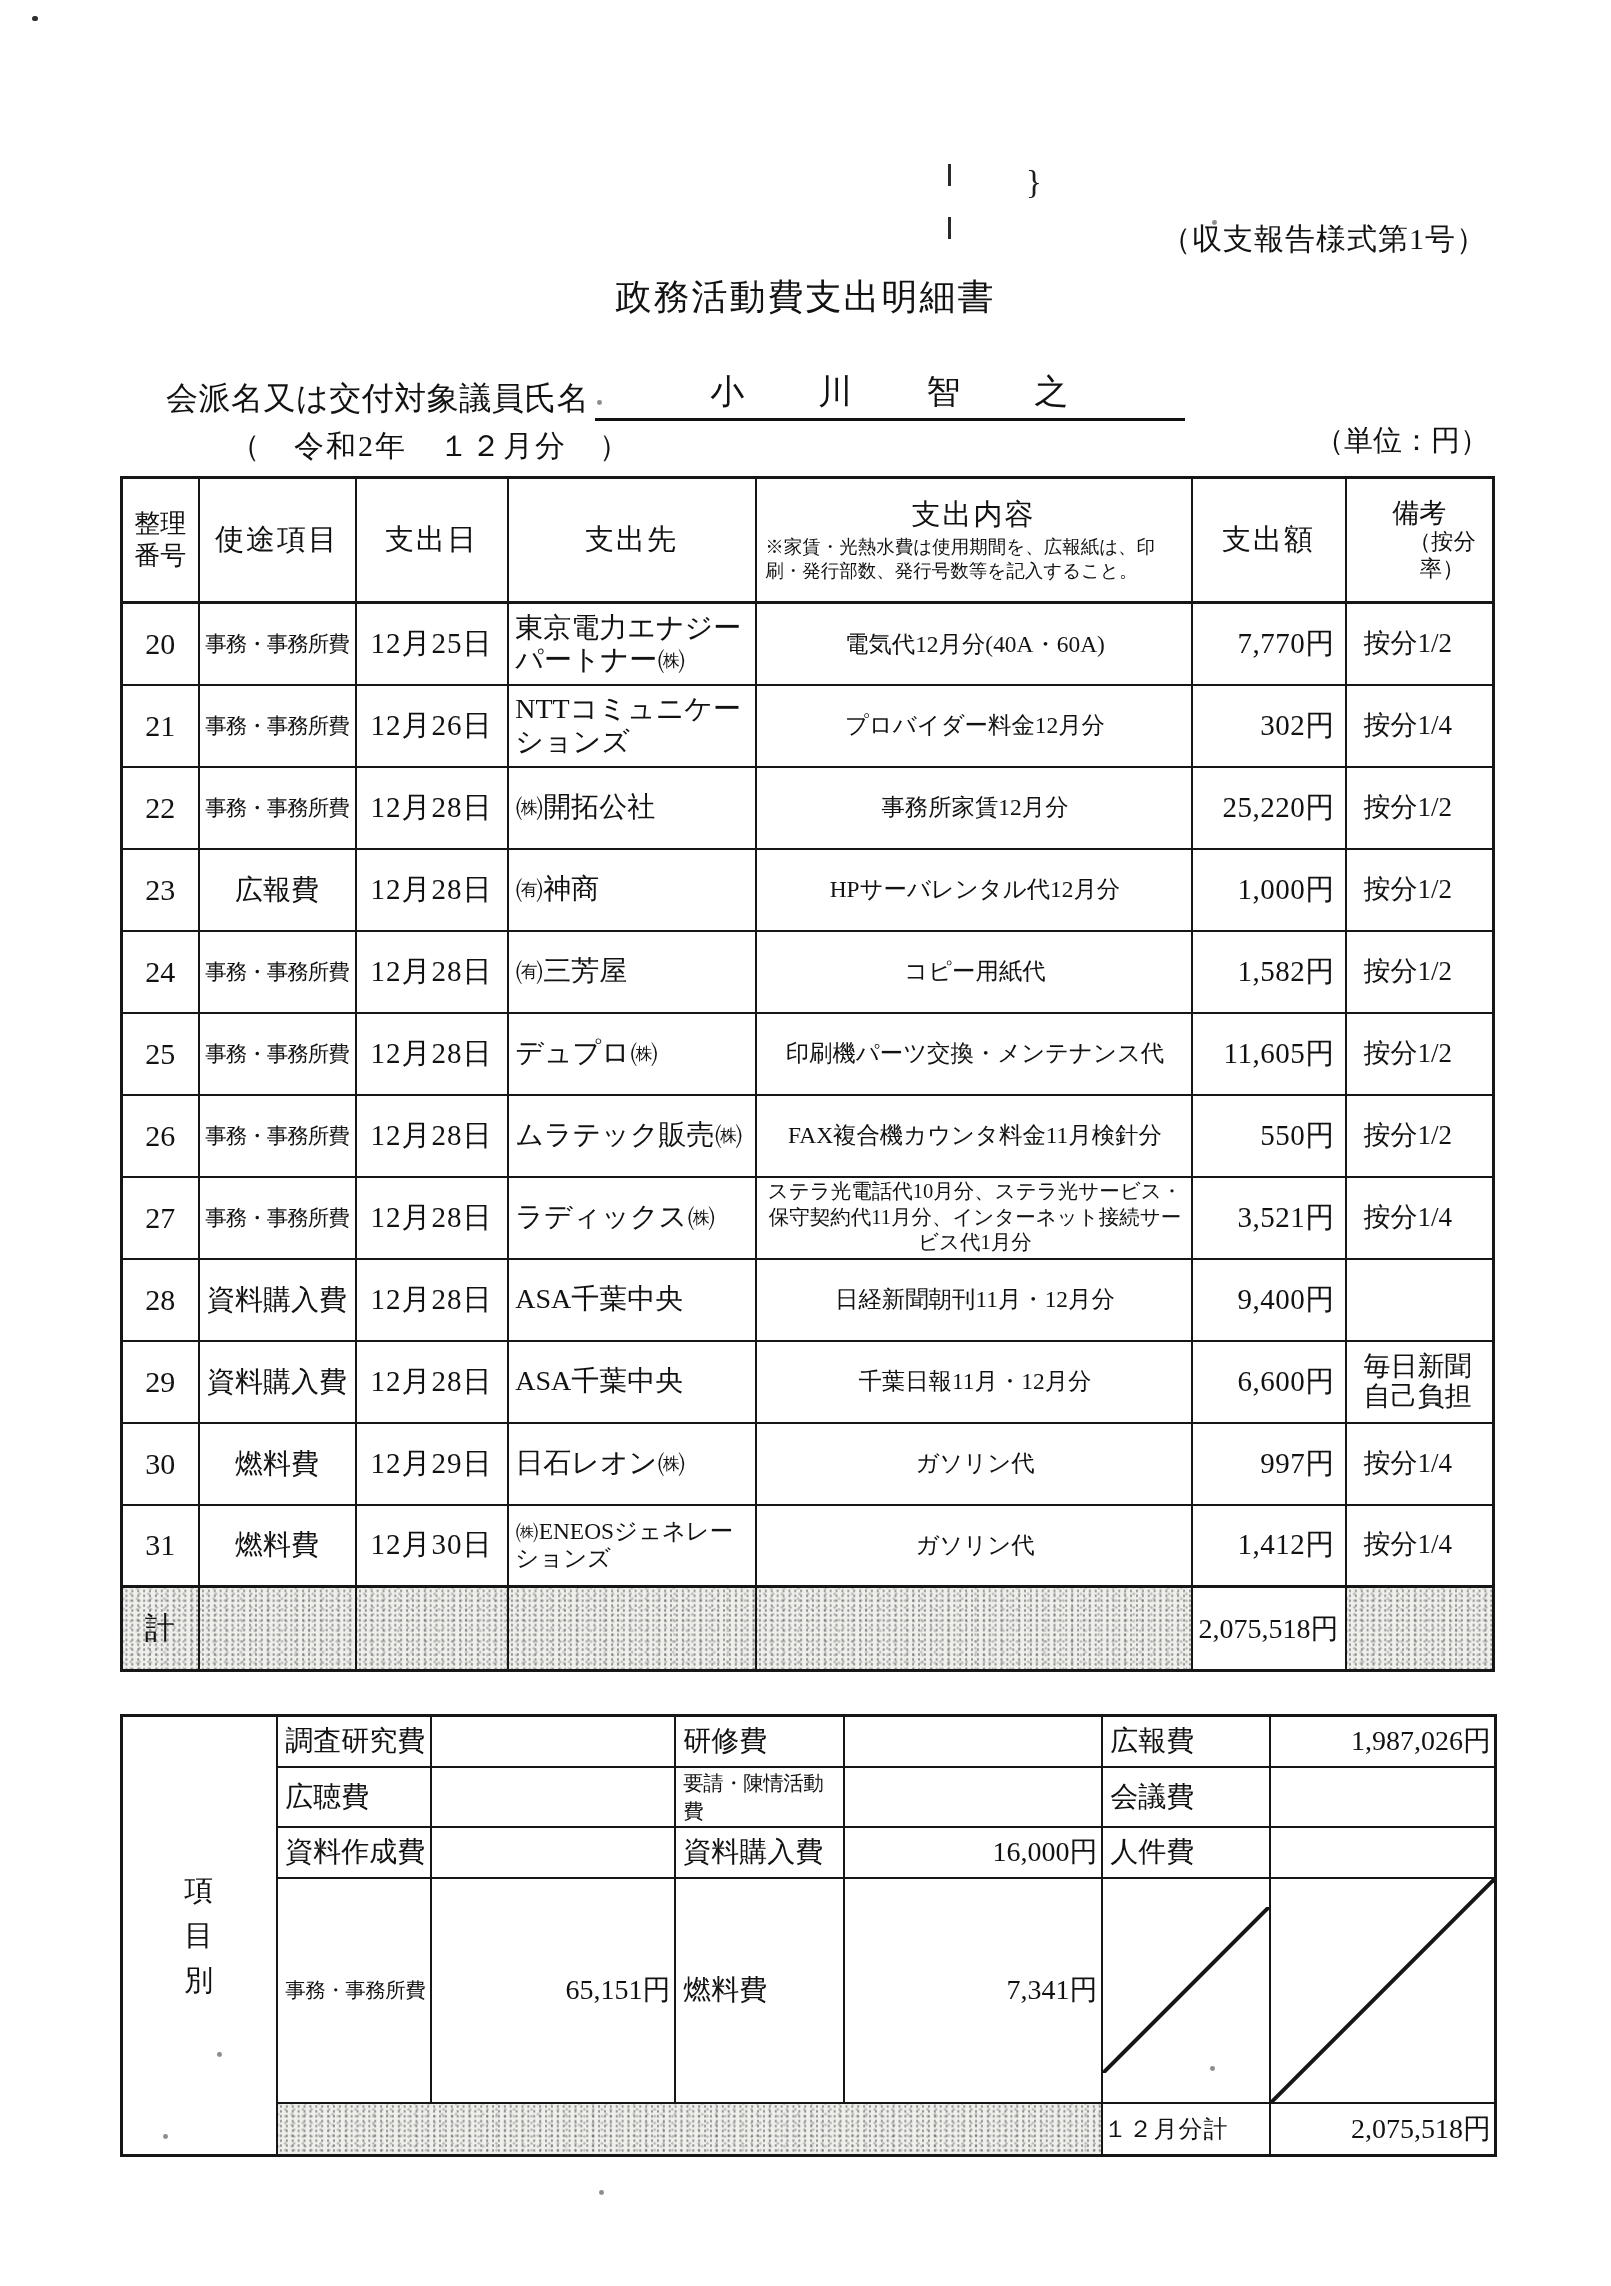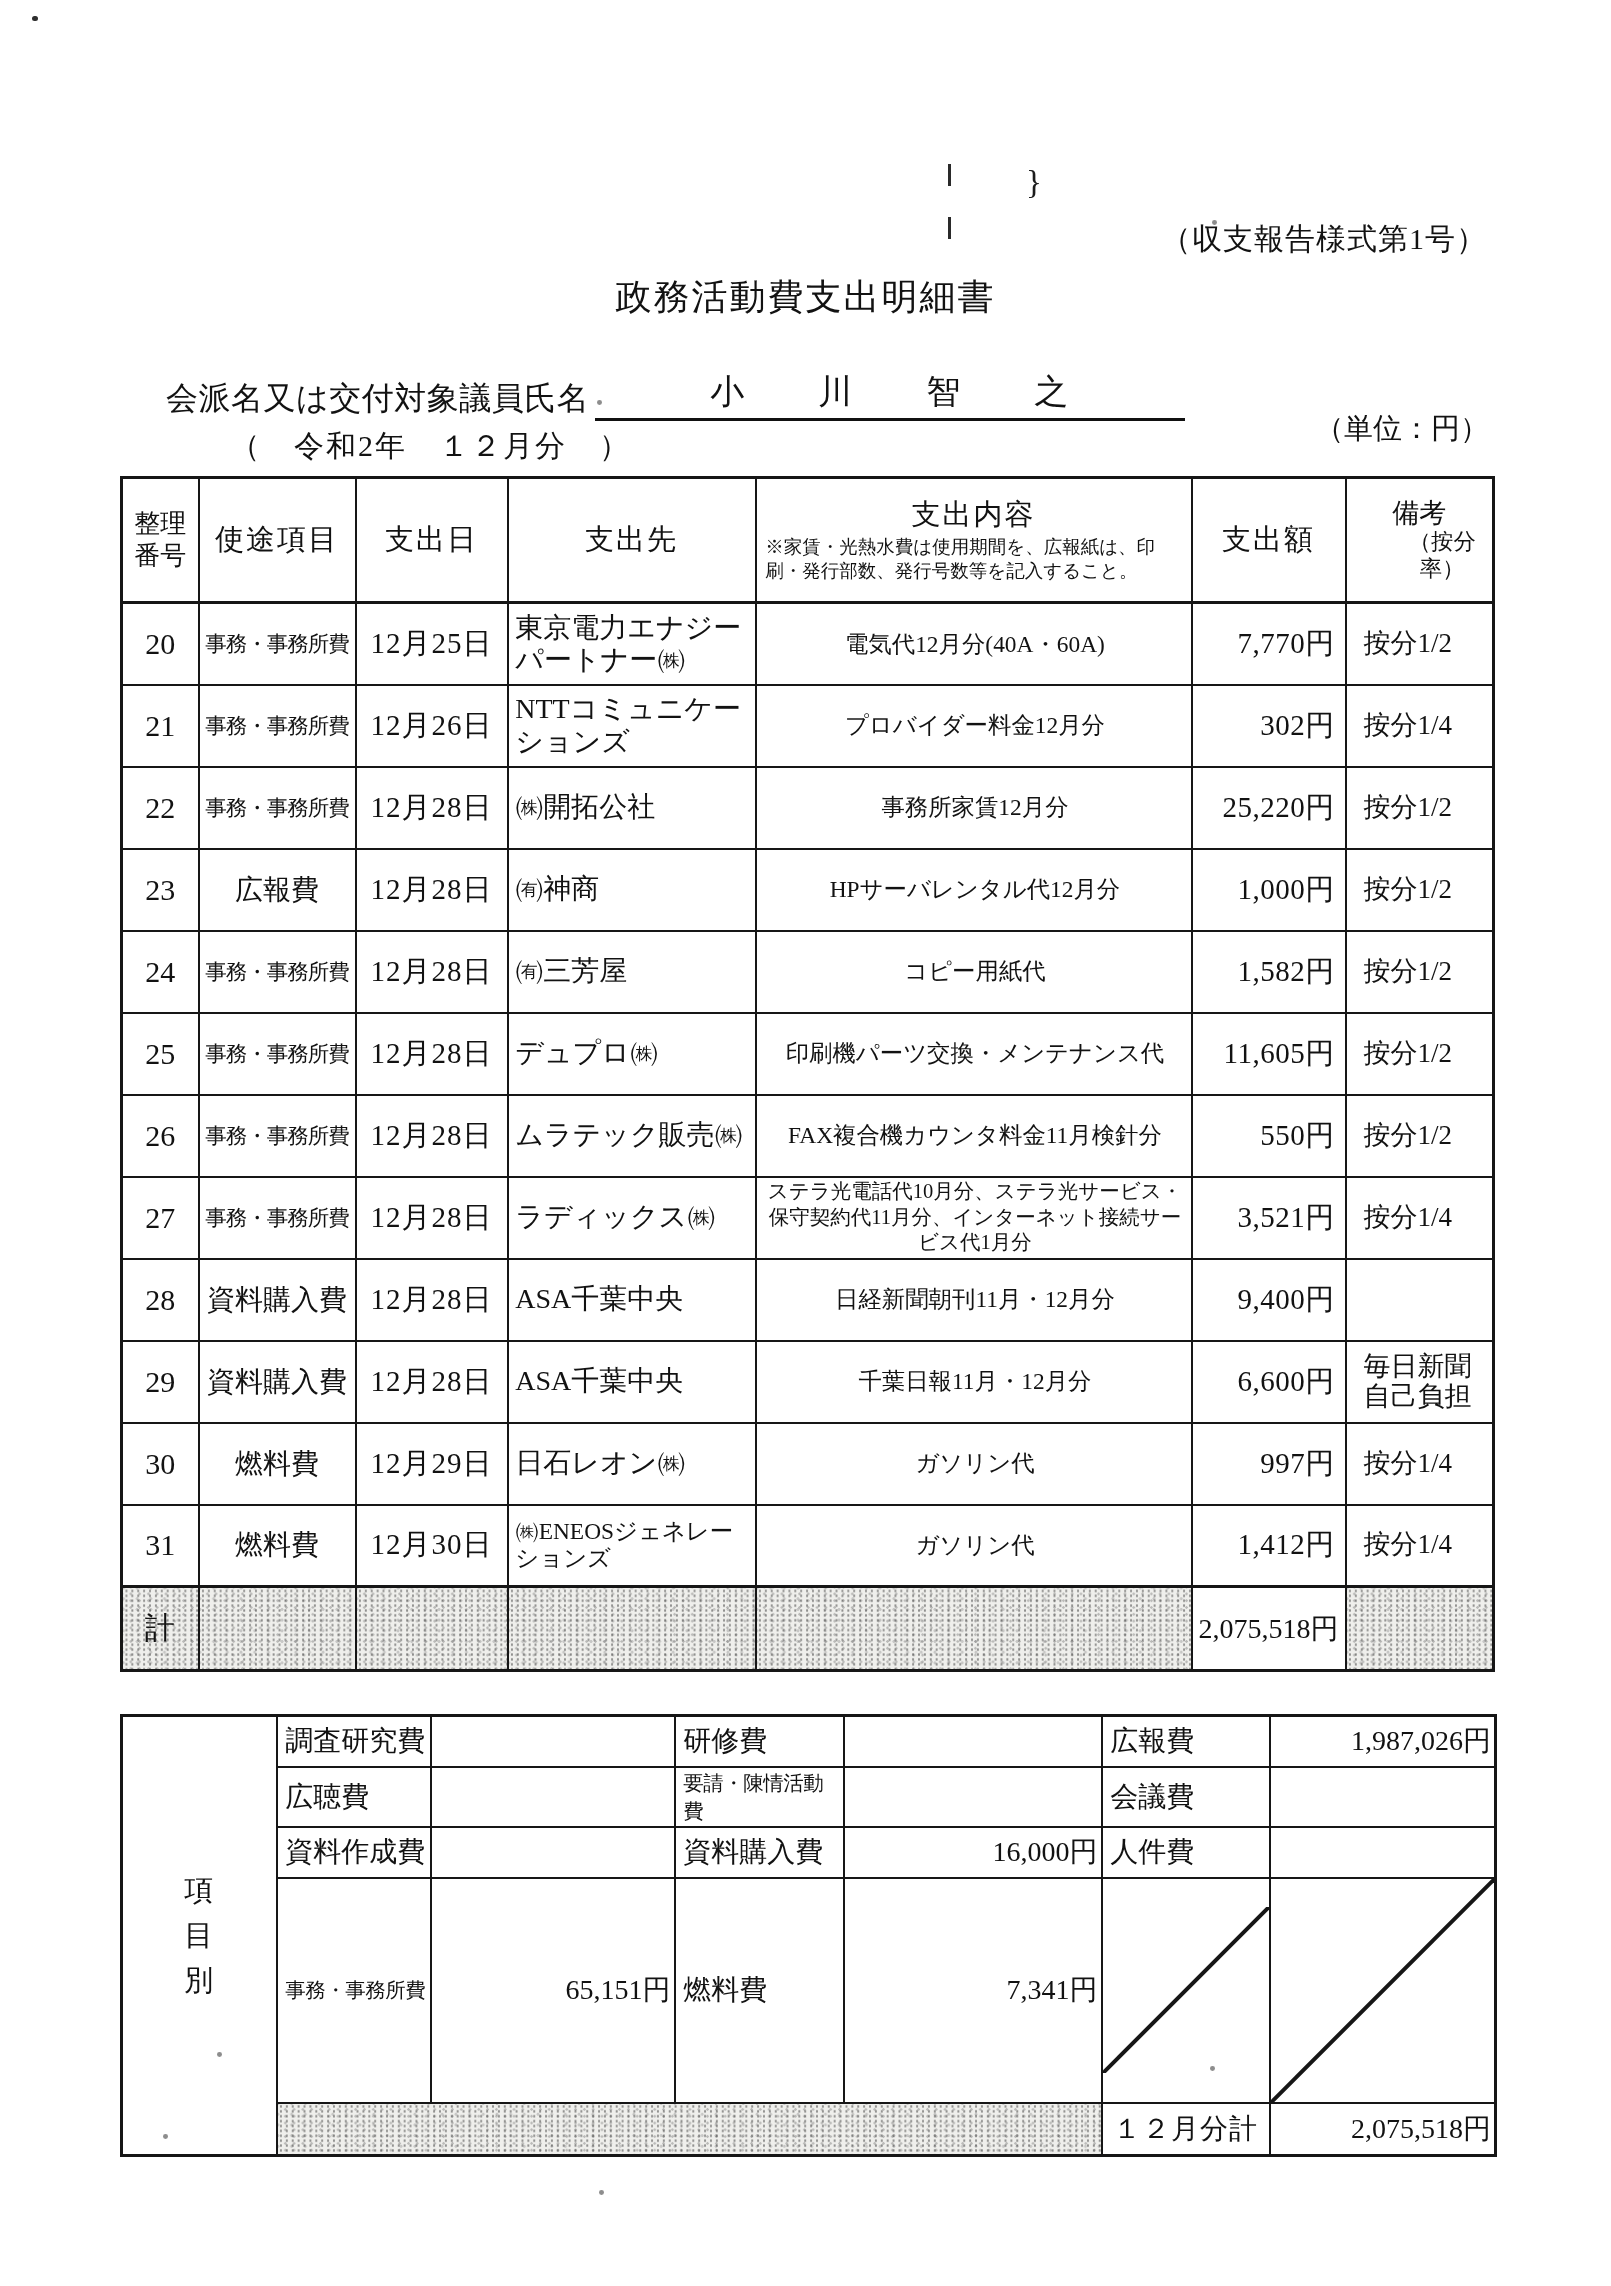"（単位：円）" .unit-note { top: 409px -> 421px }
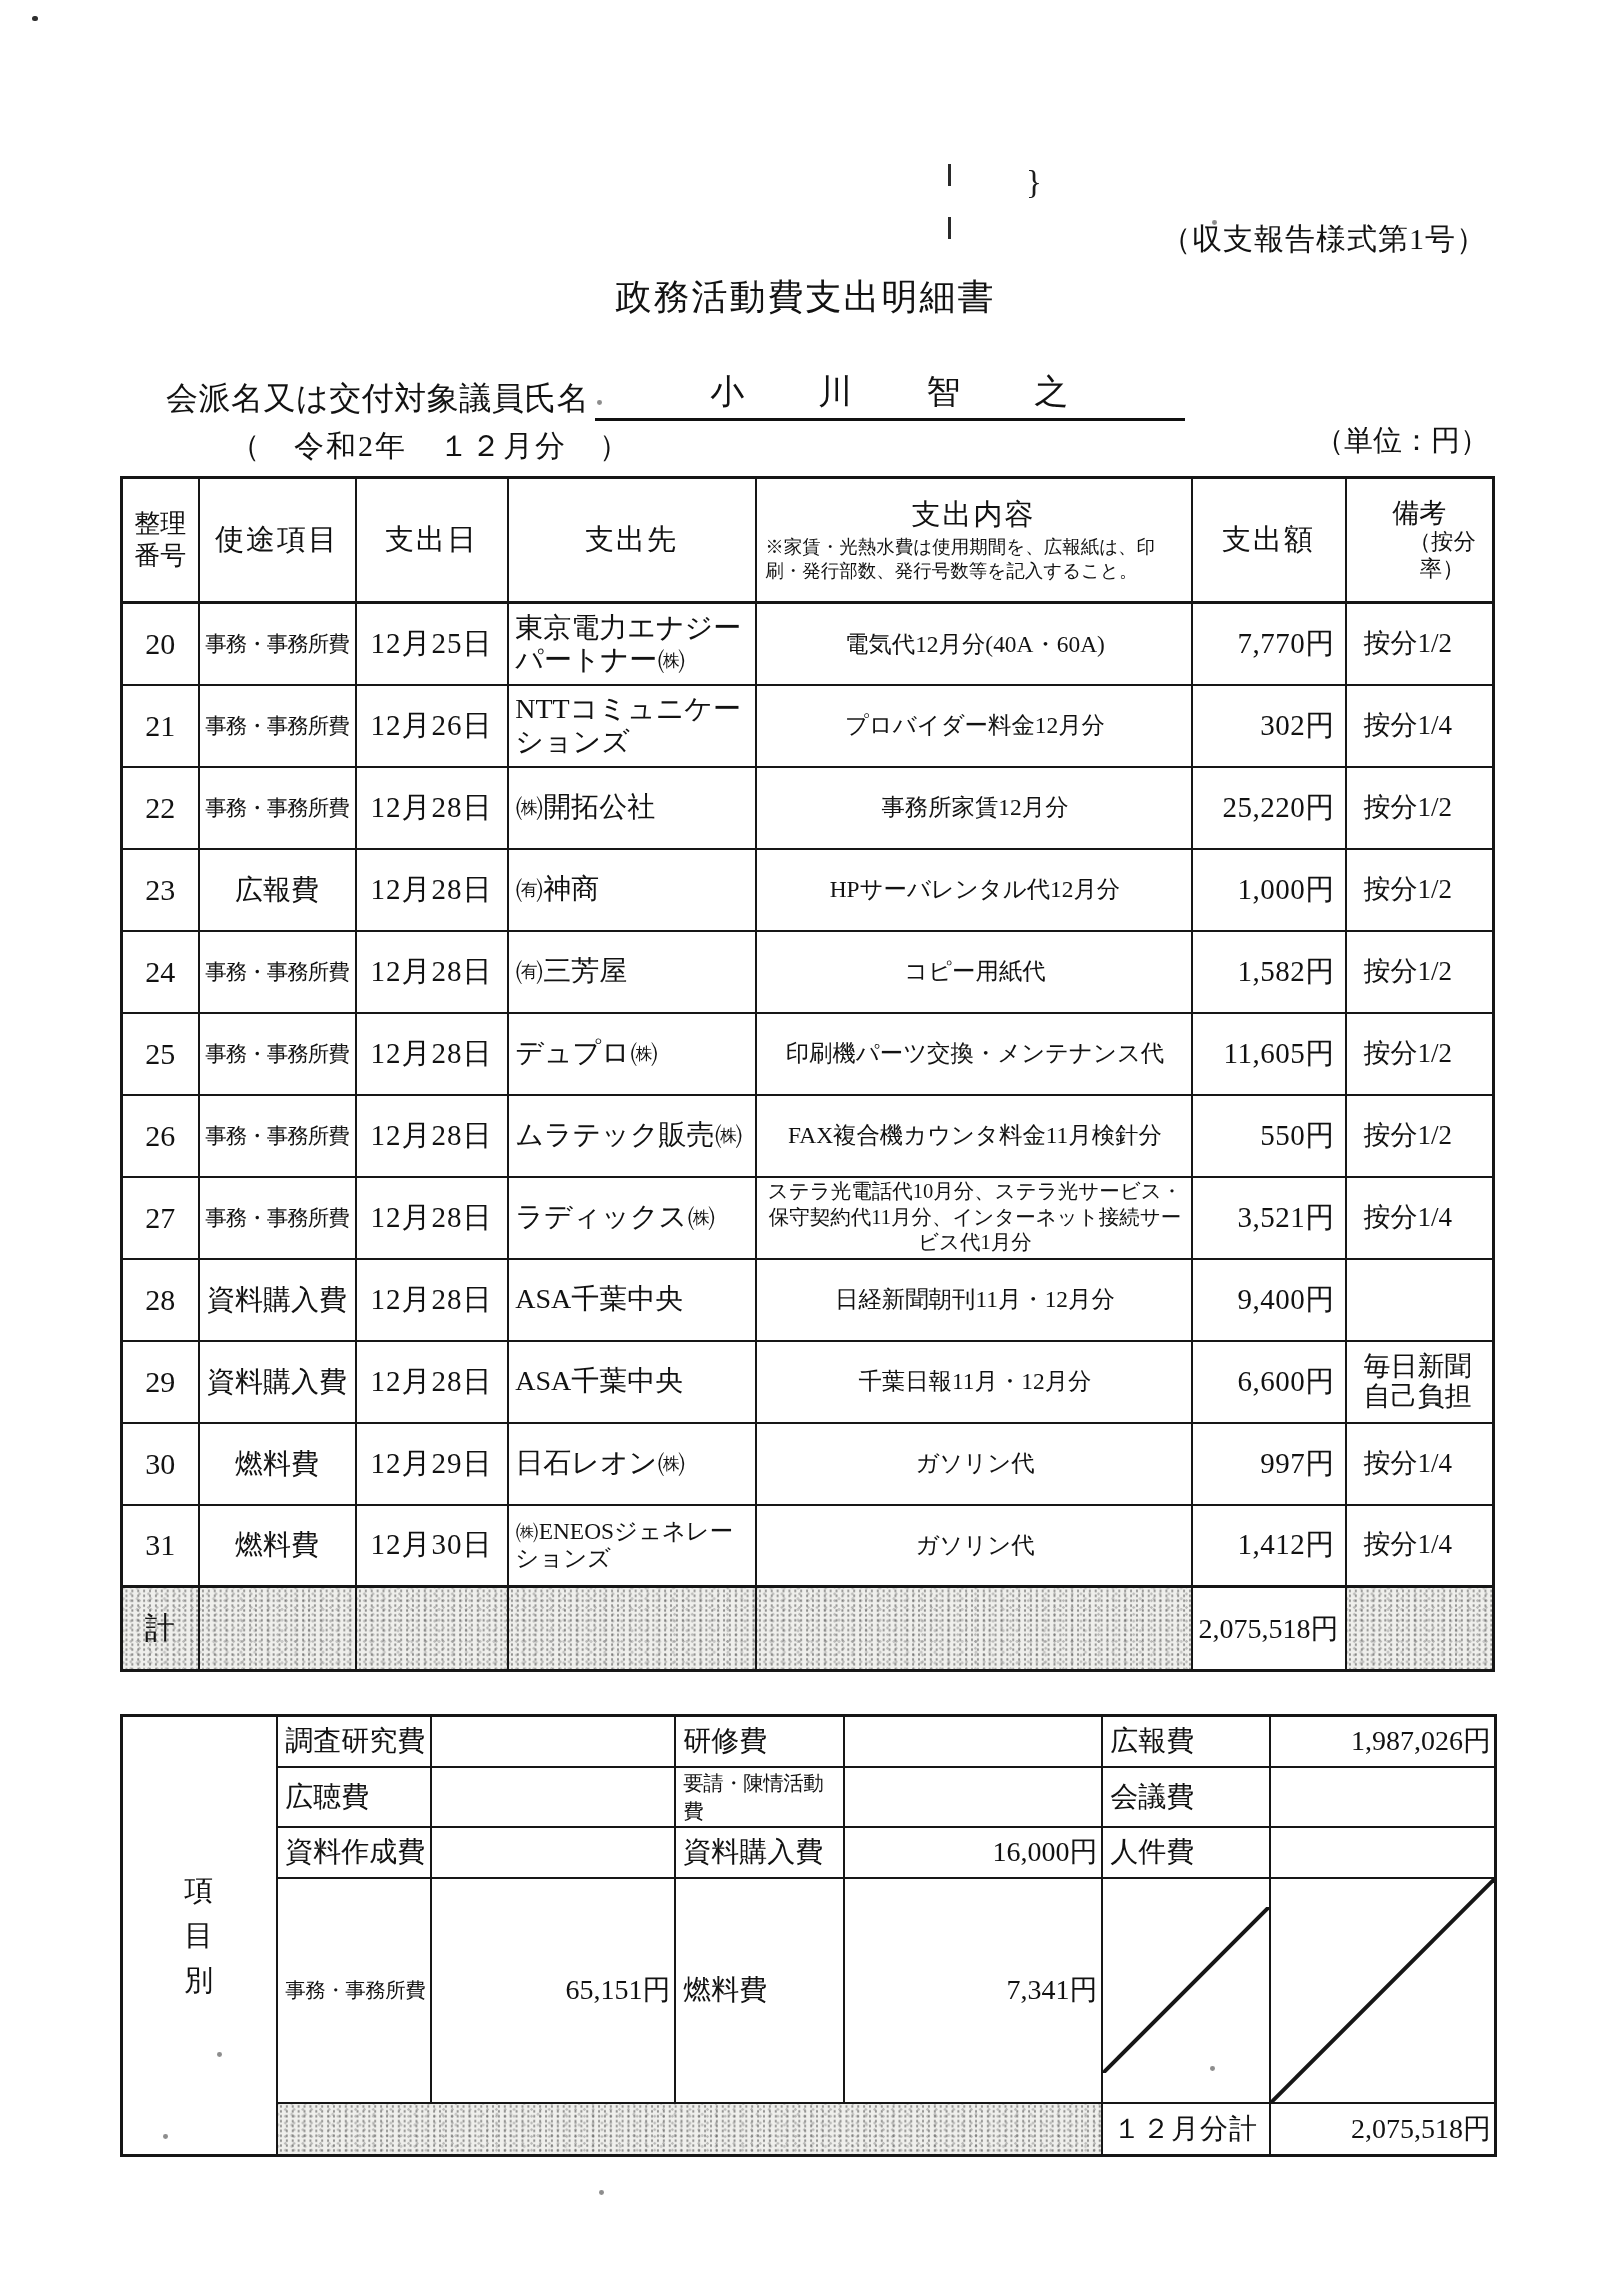"１２月分計" td.s-total-label { font-size: 28px -> 24px; text-align: center -> left }
